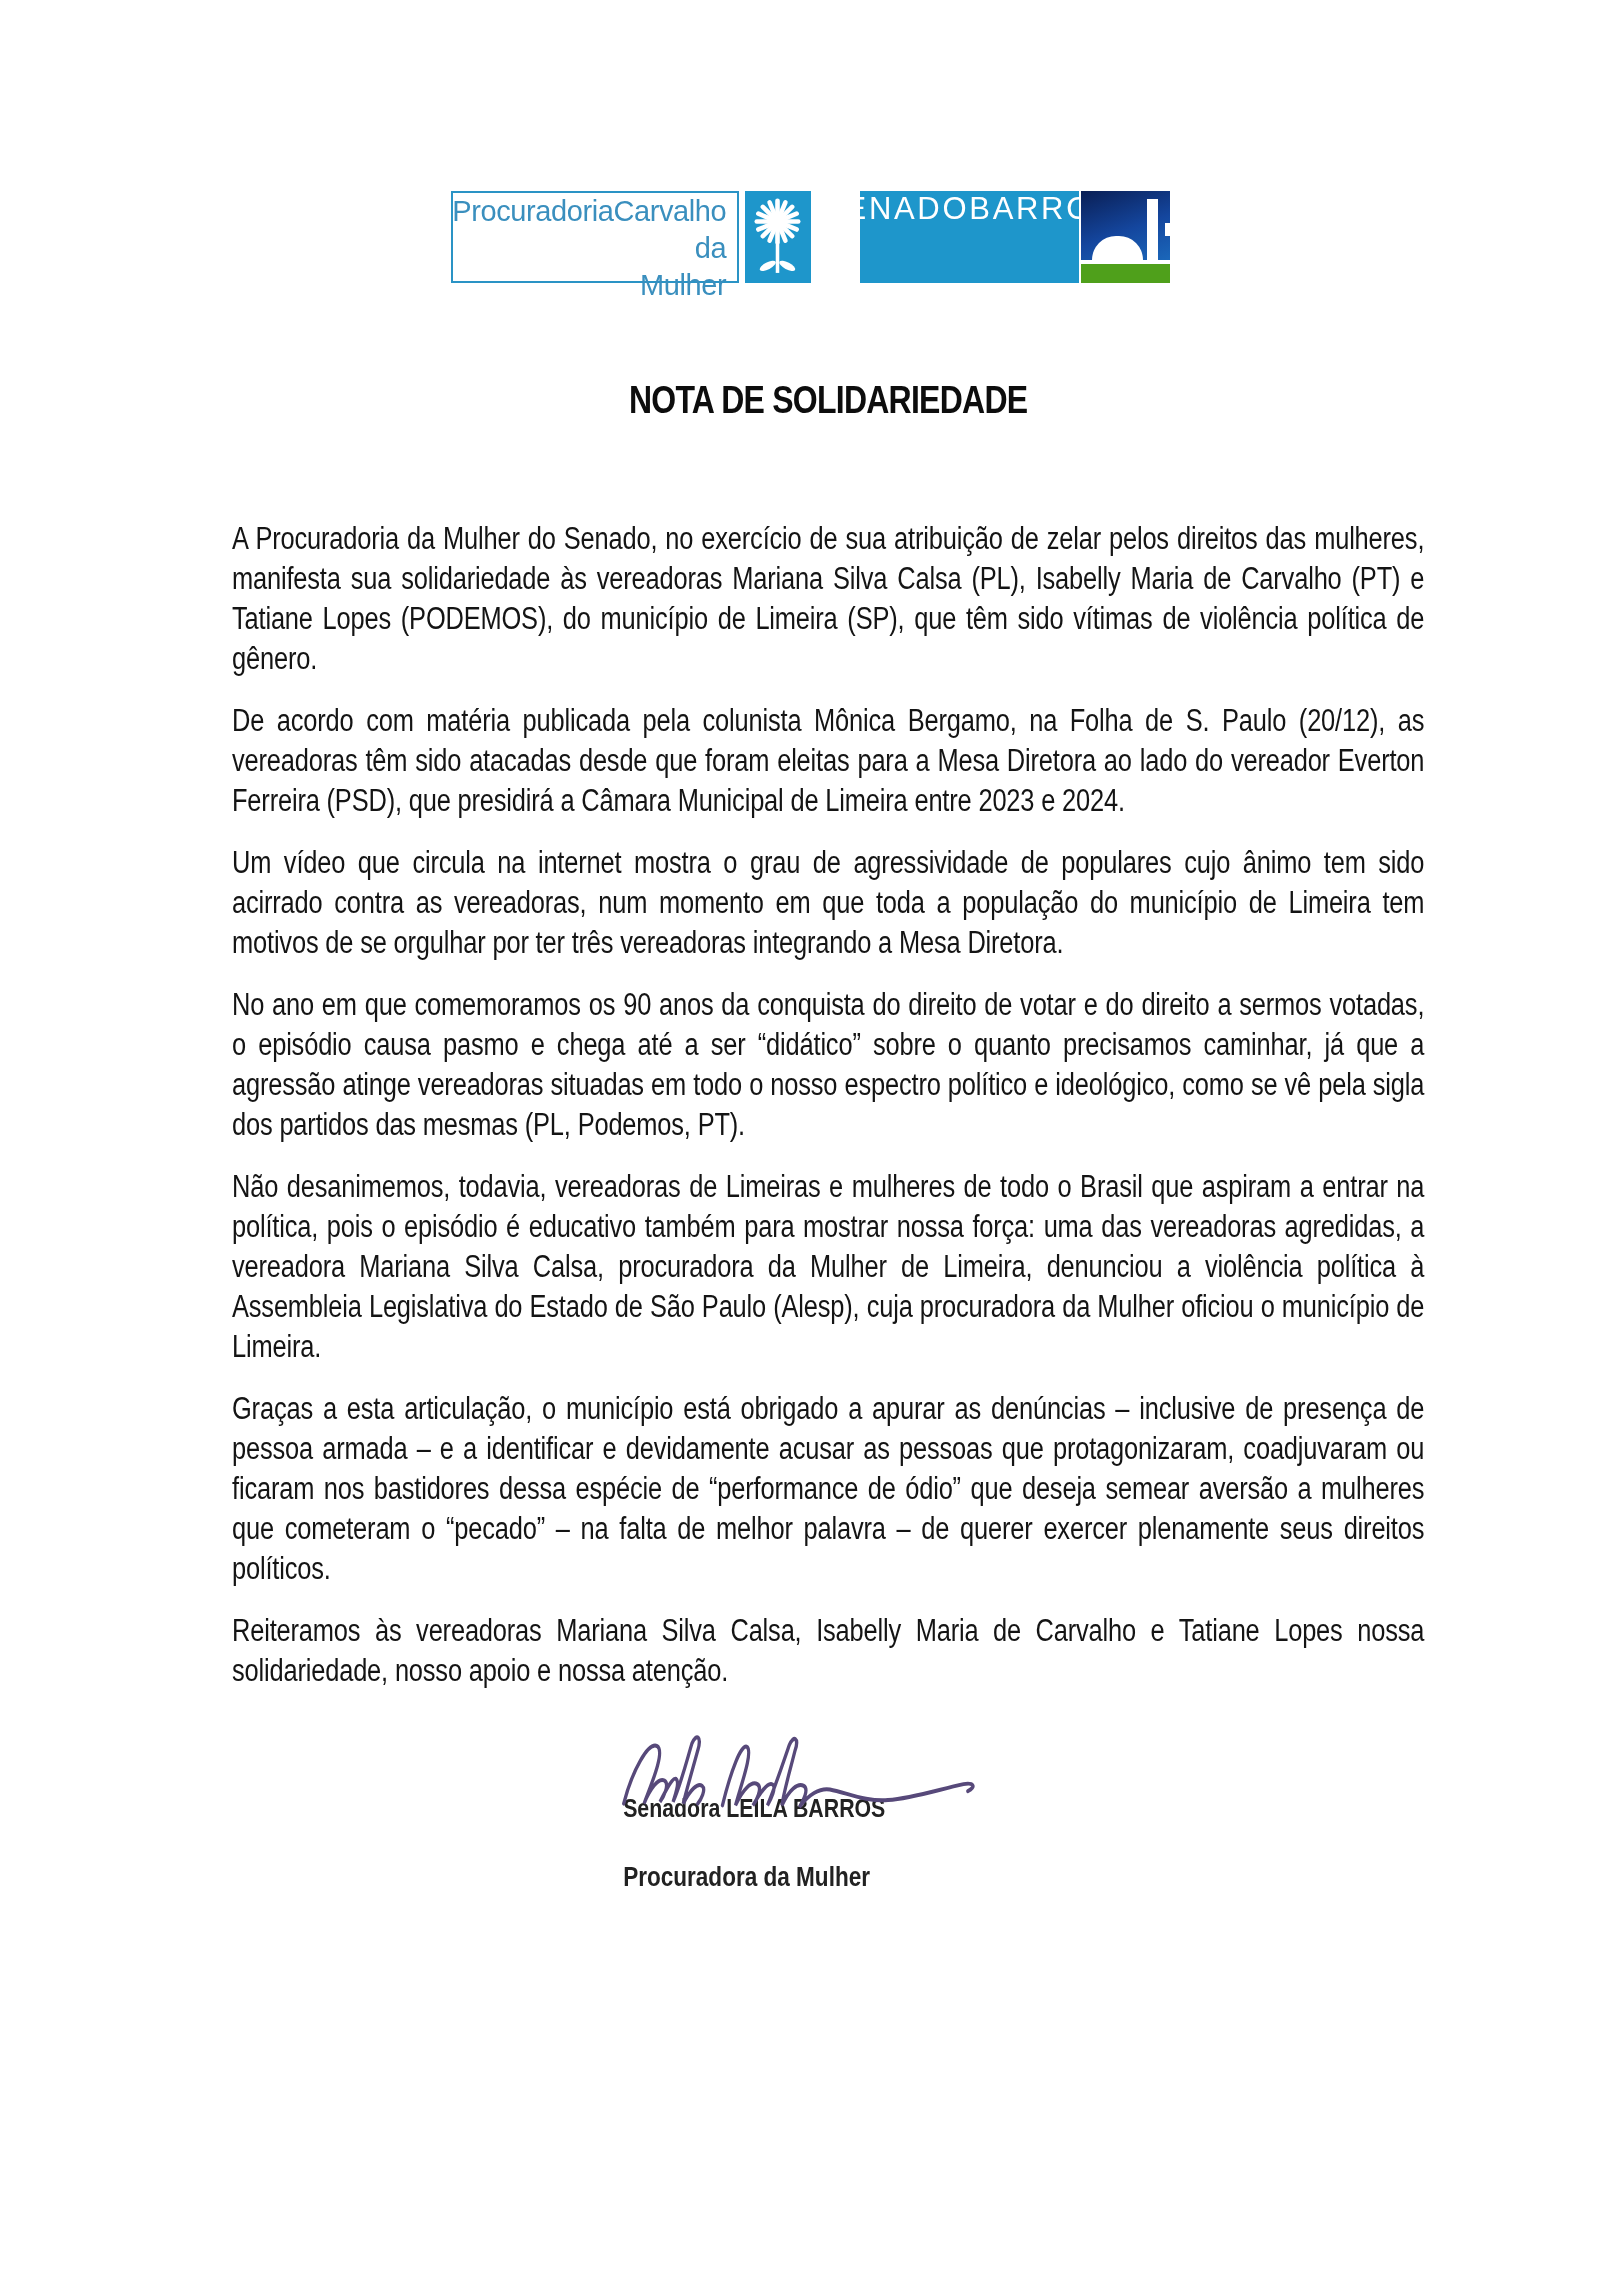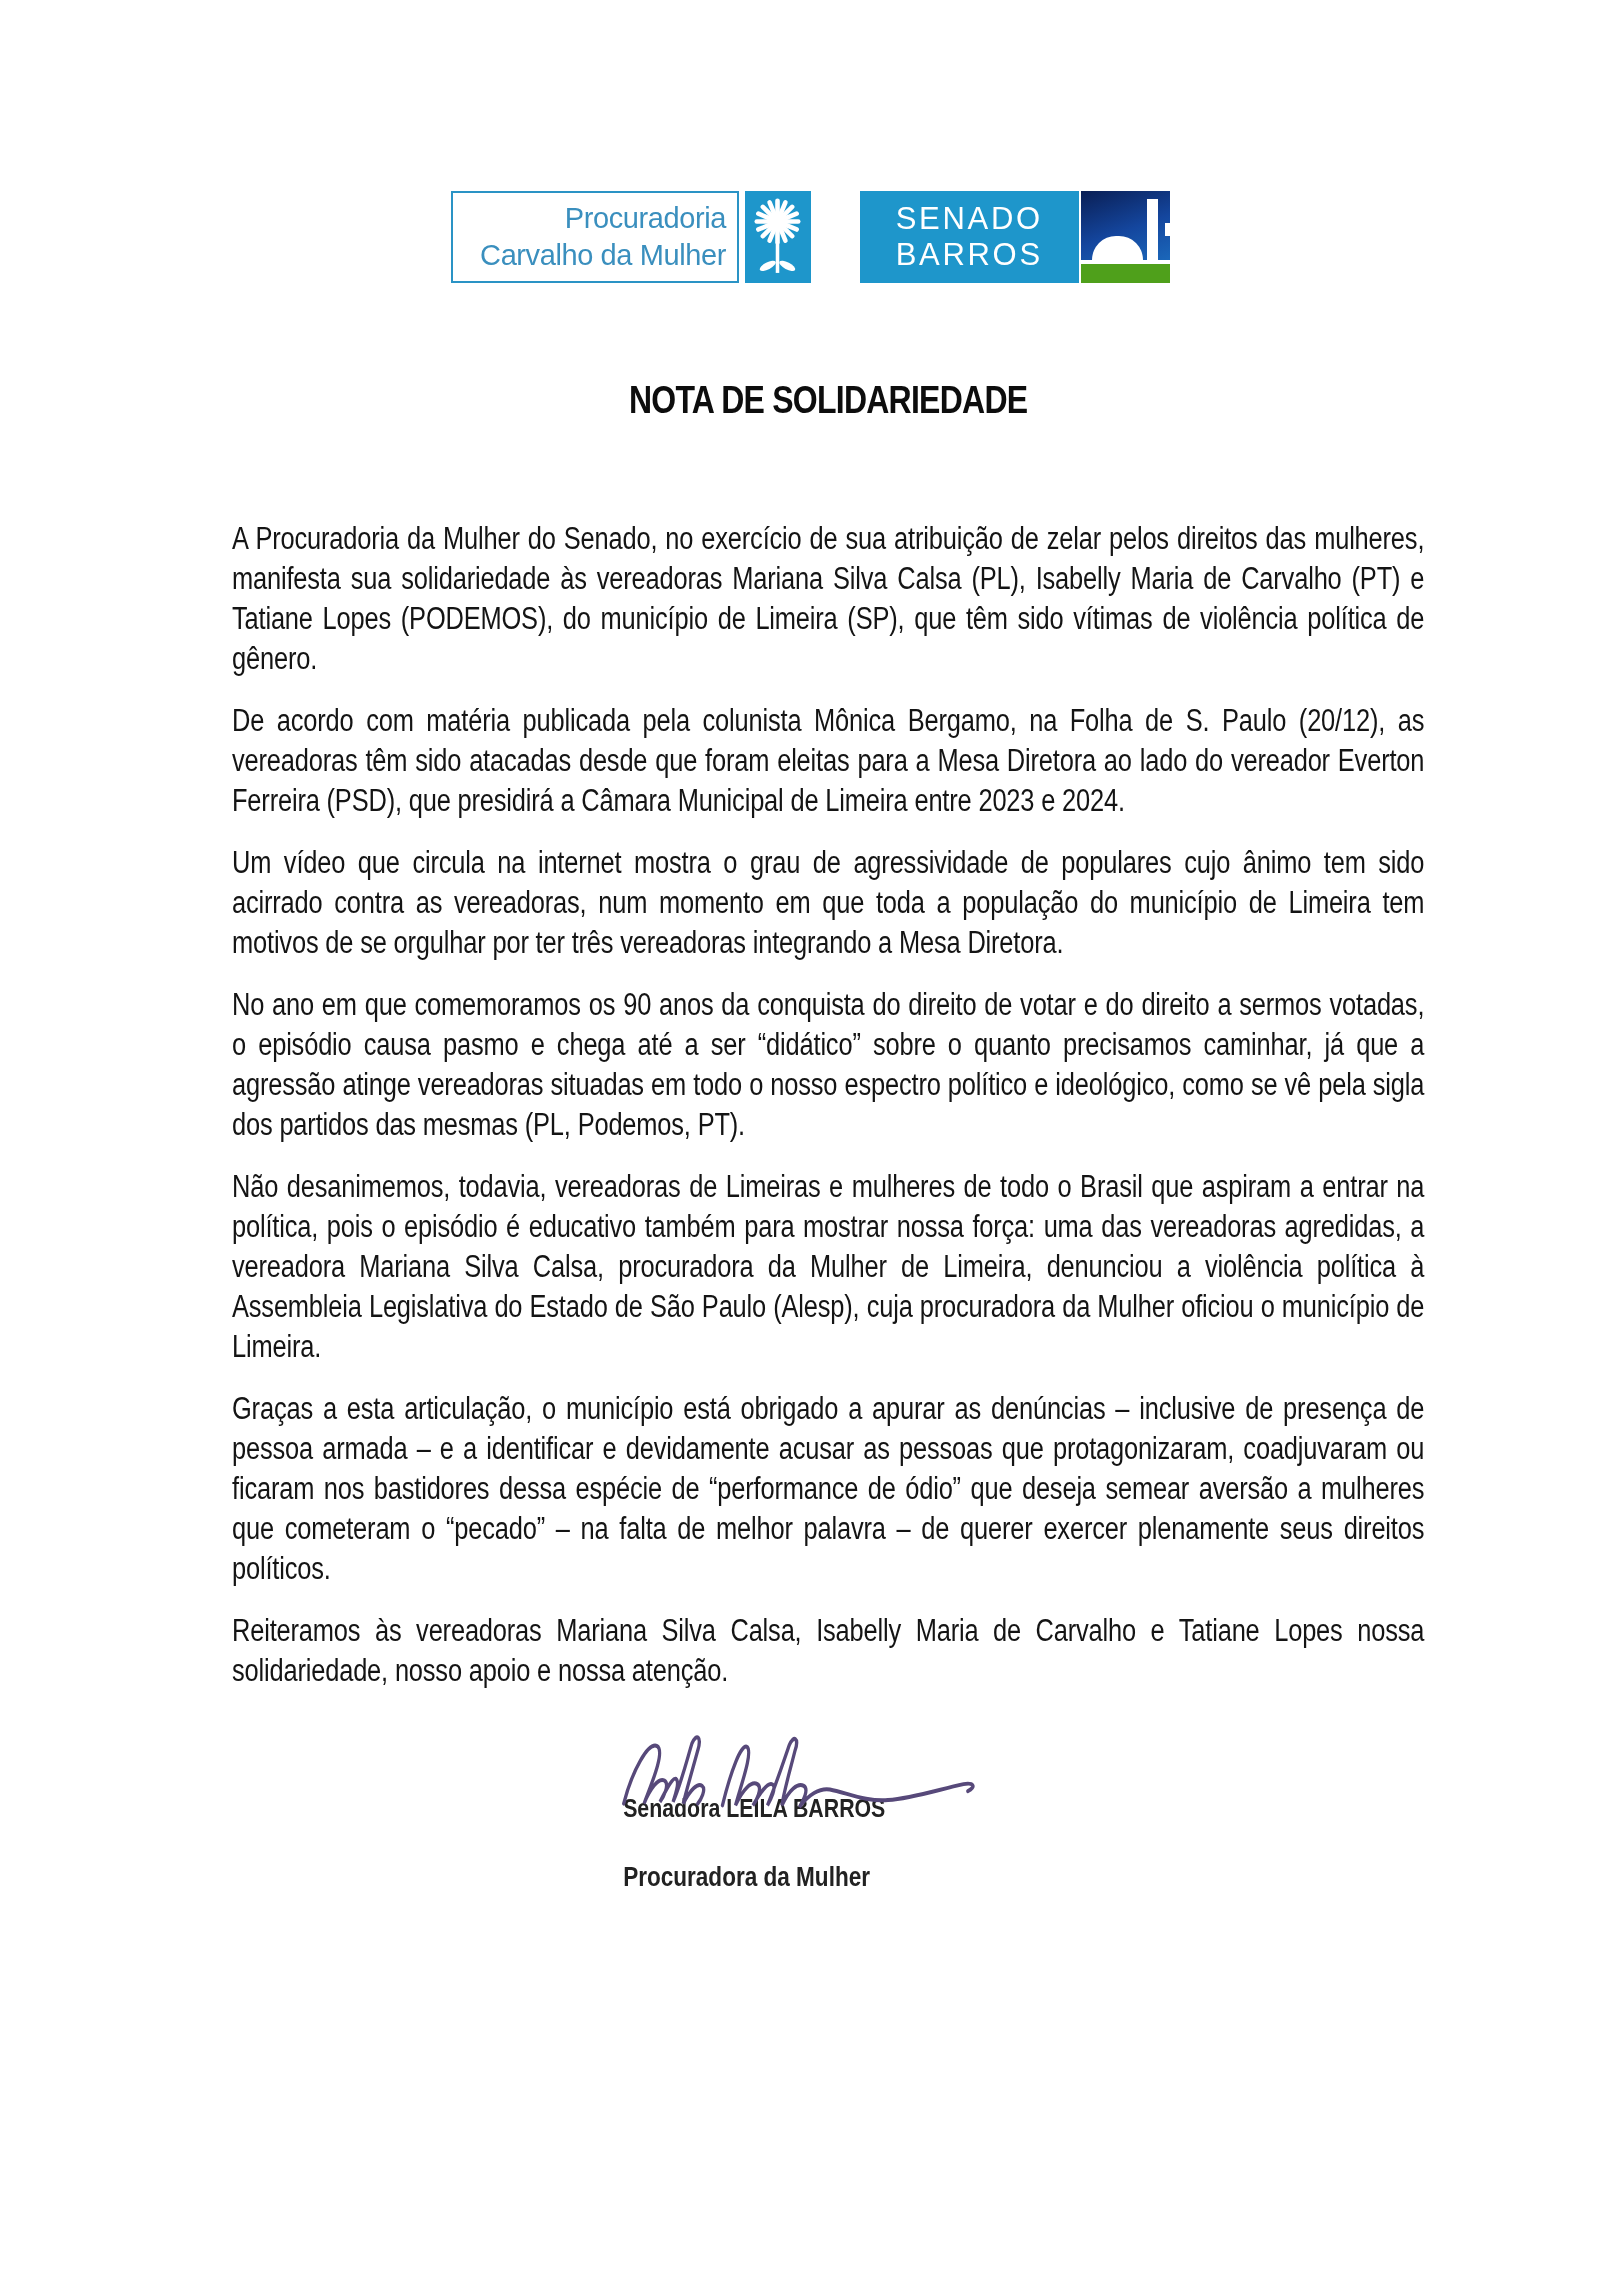"Procuradoria" .logo-proc-box { flex-direction: column -> row }
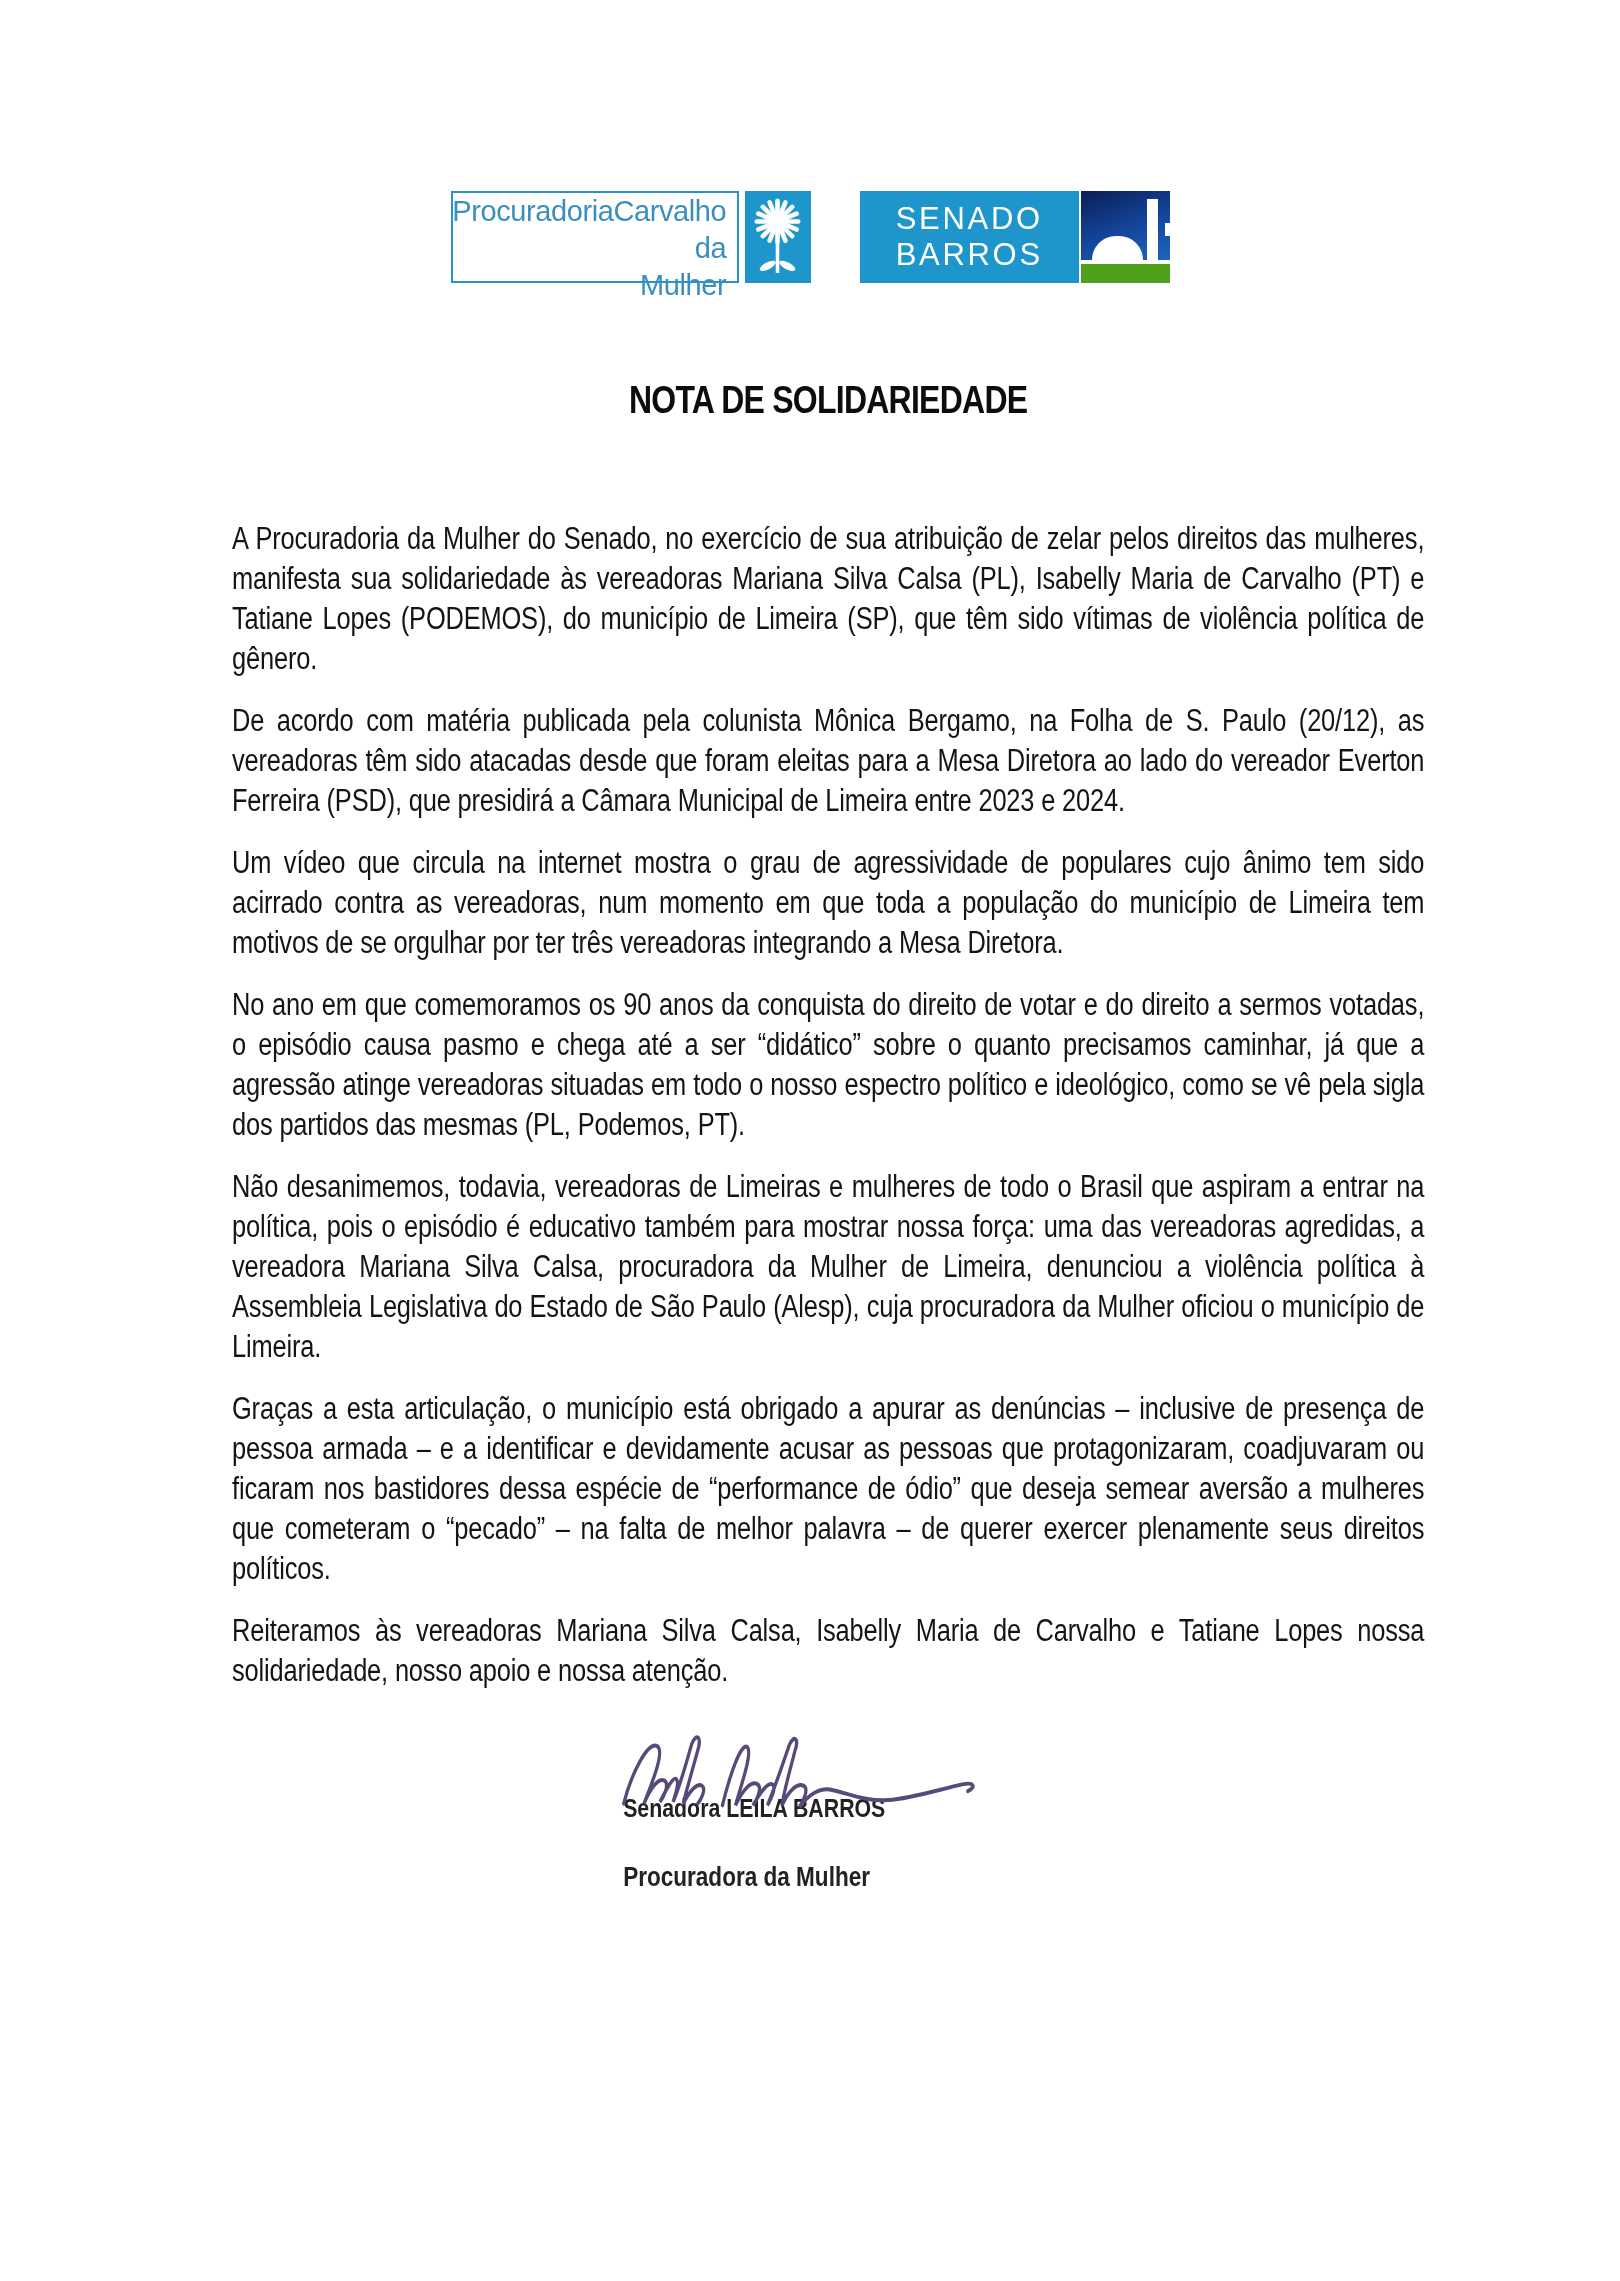"SENADO" .logo-senado-box { flex-direction: column -> row }
